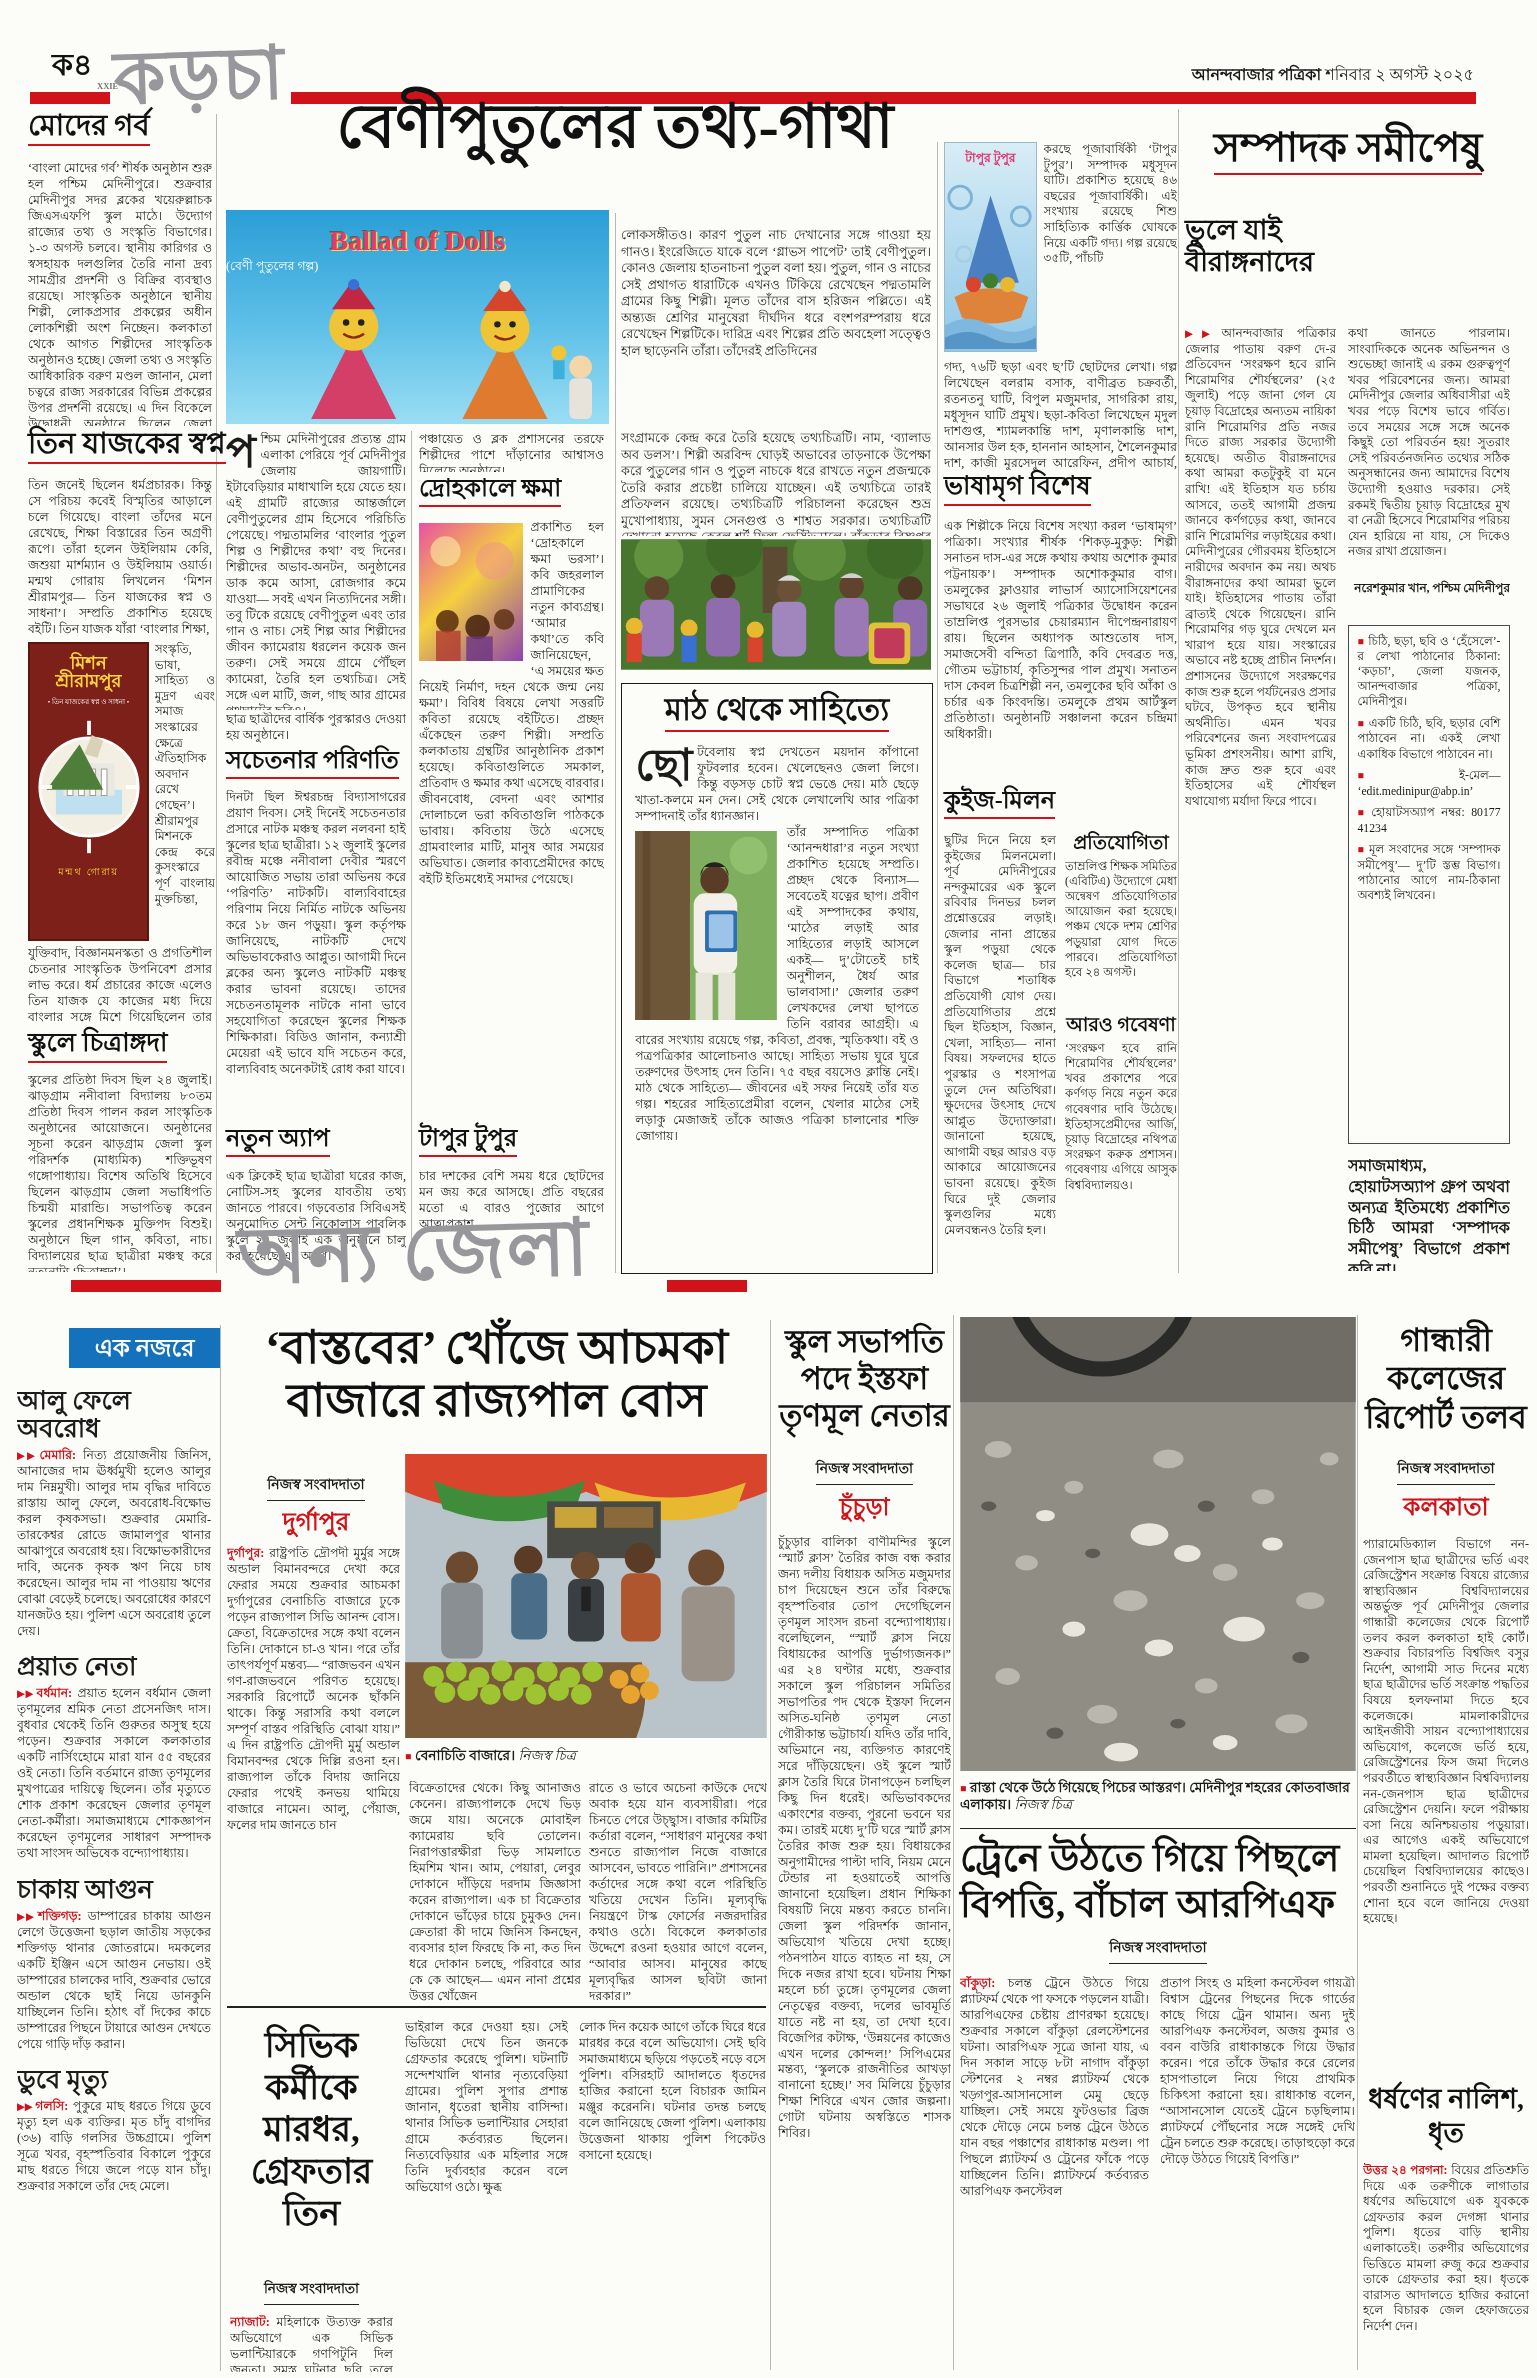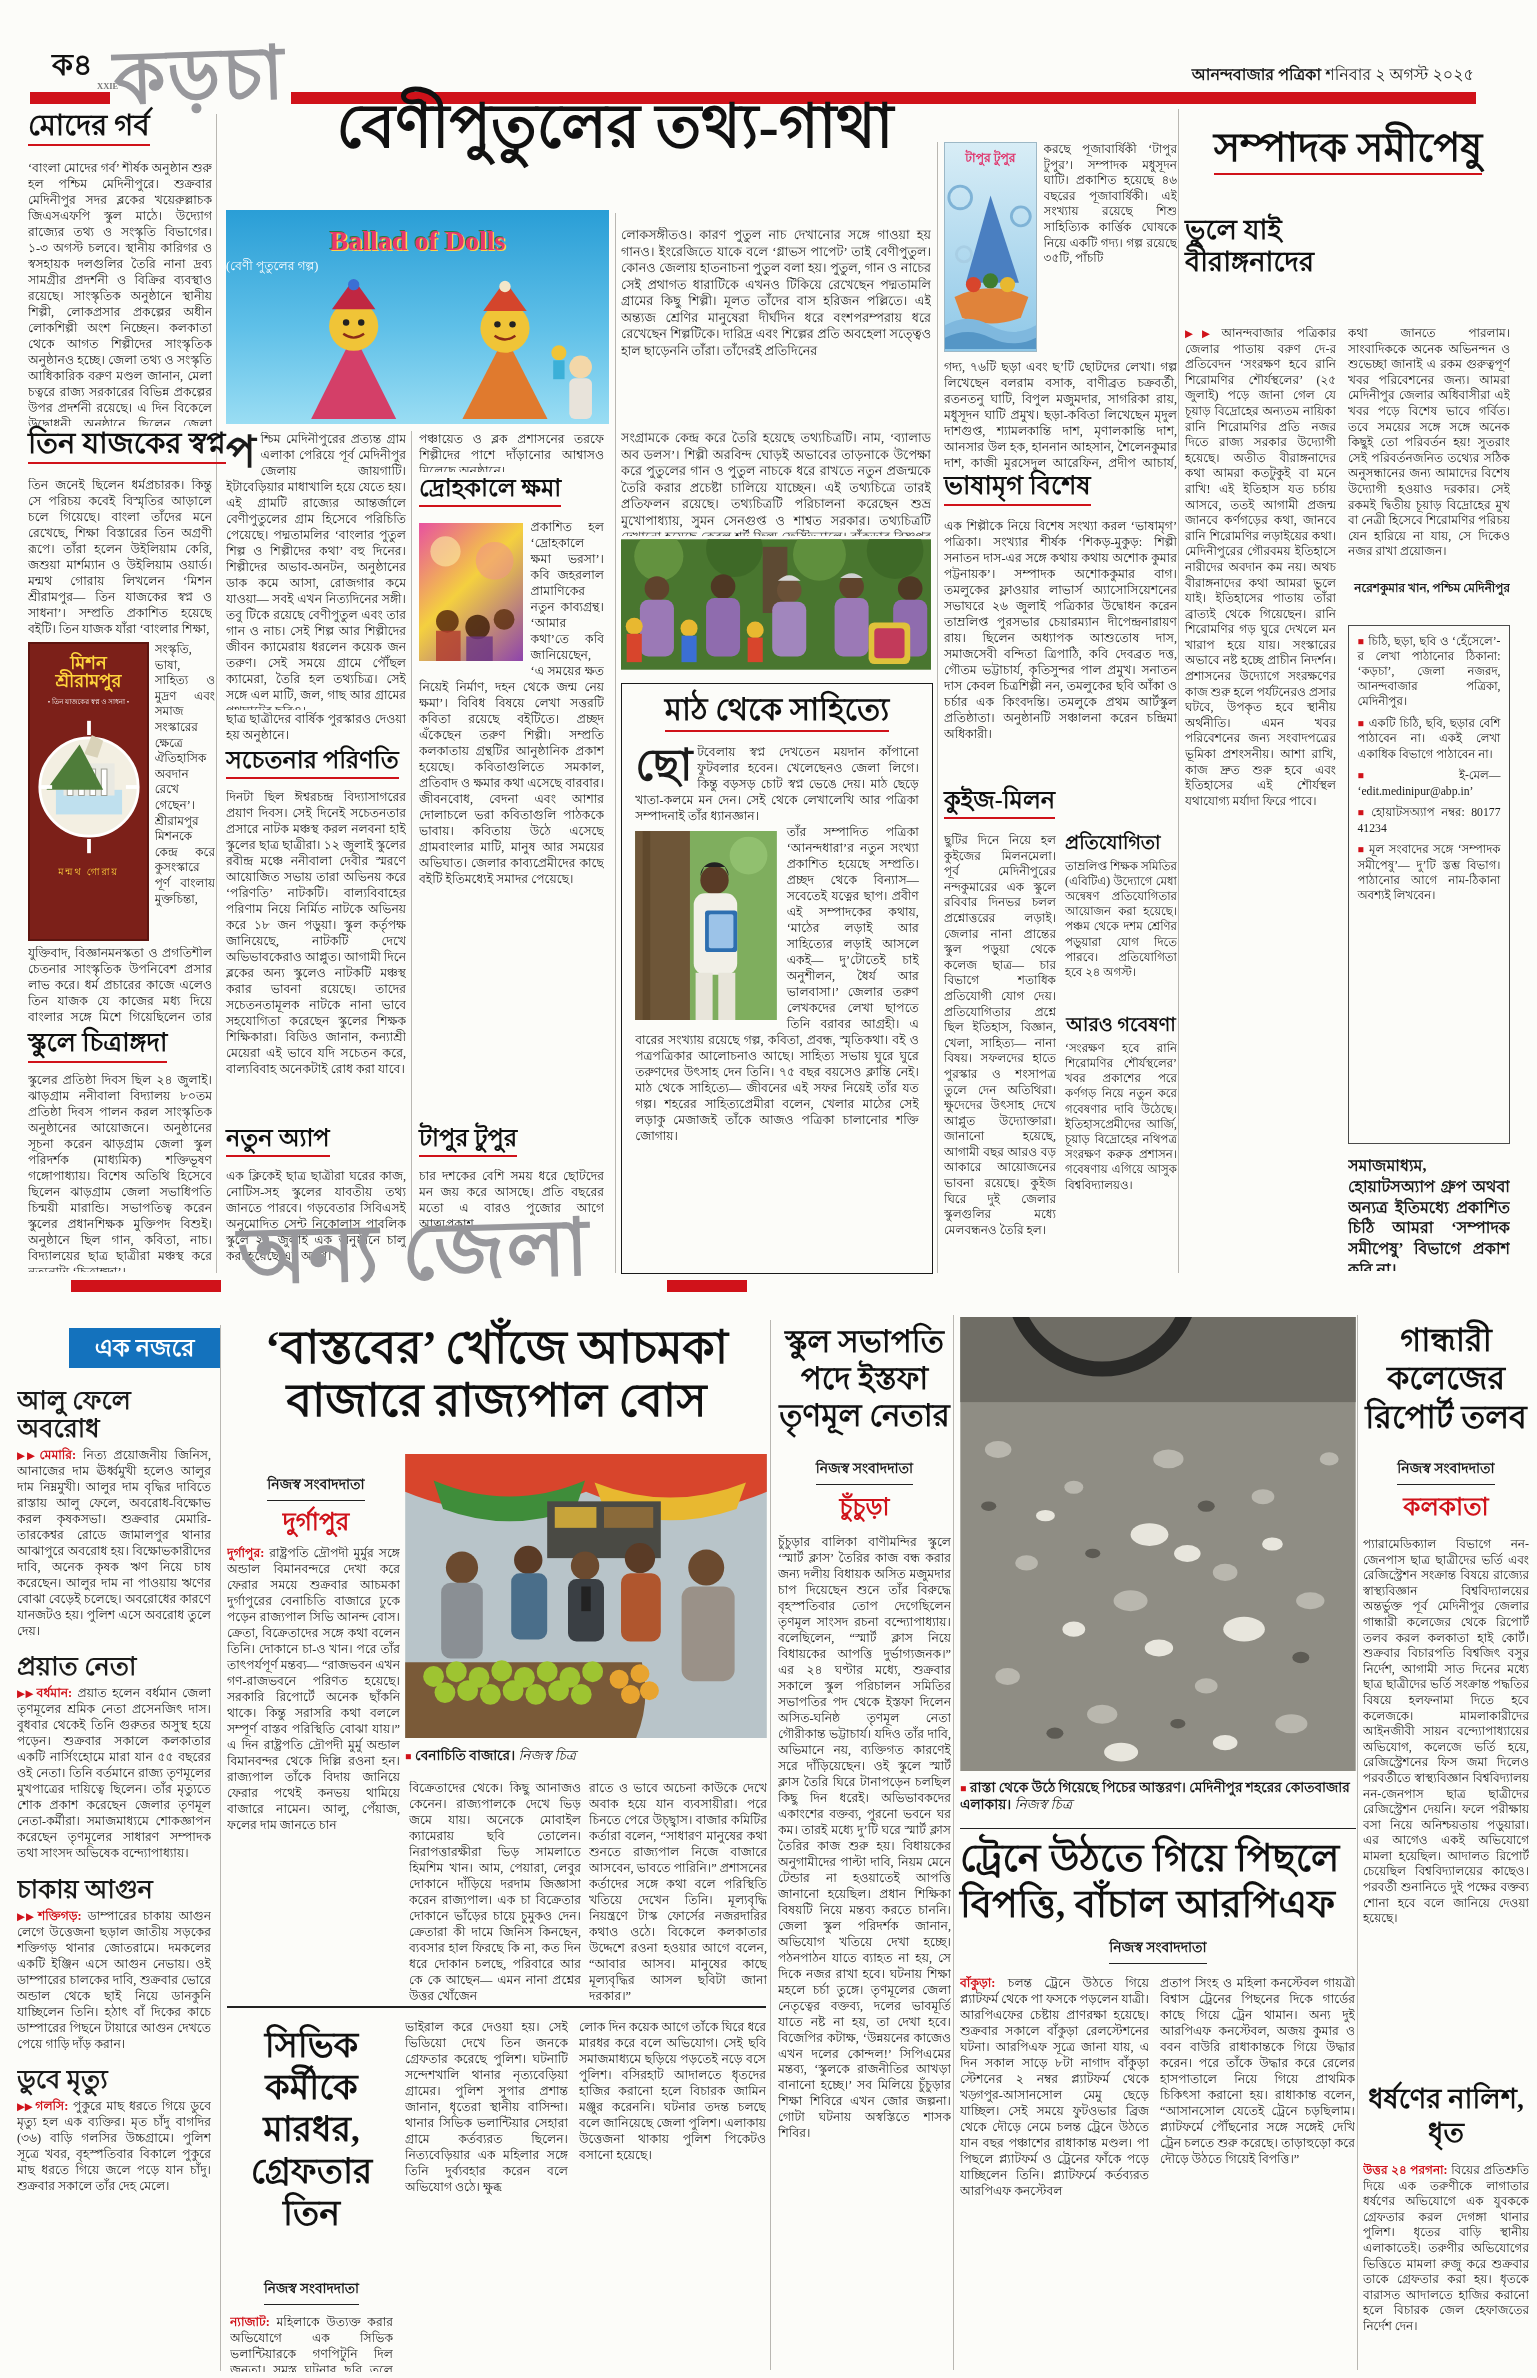"চিঠি, ছড়া, ছবি ও ‘হেঁসেলে’-র" span { text: নজরদ -> যজনক }
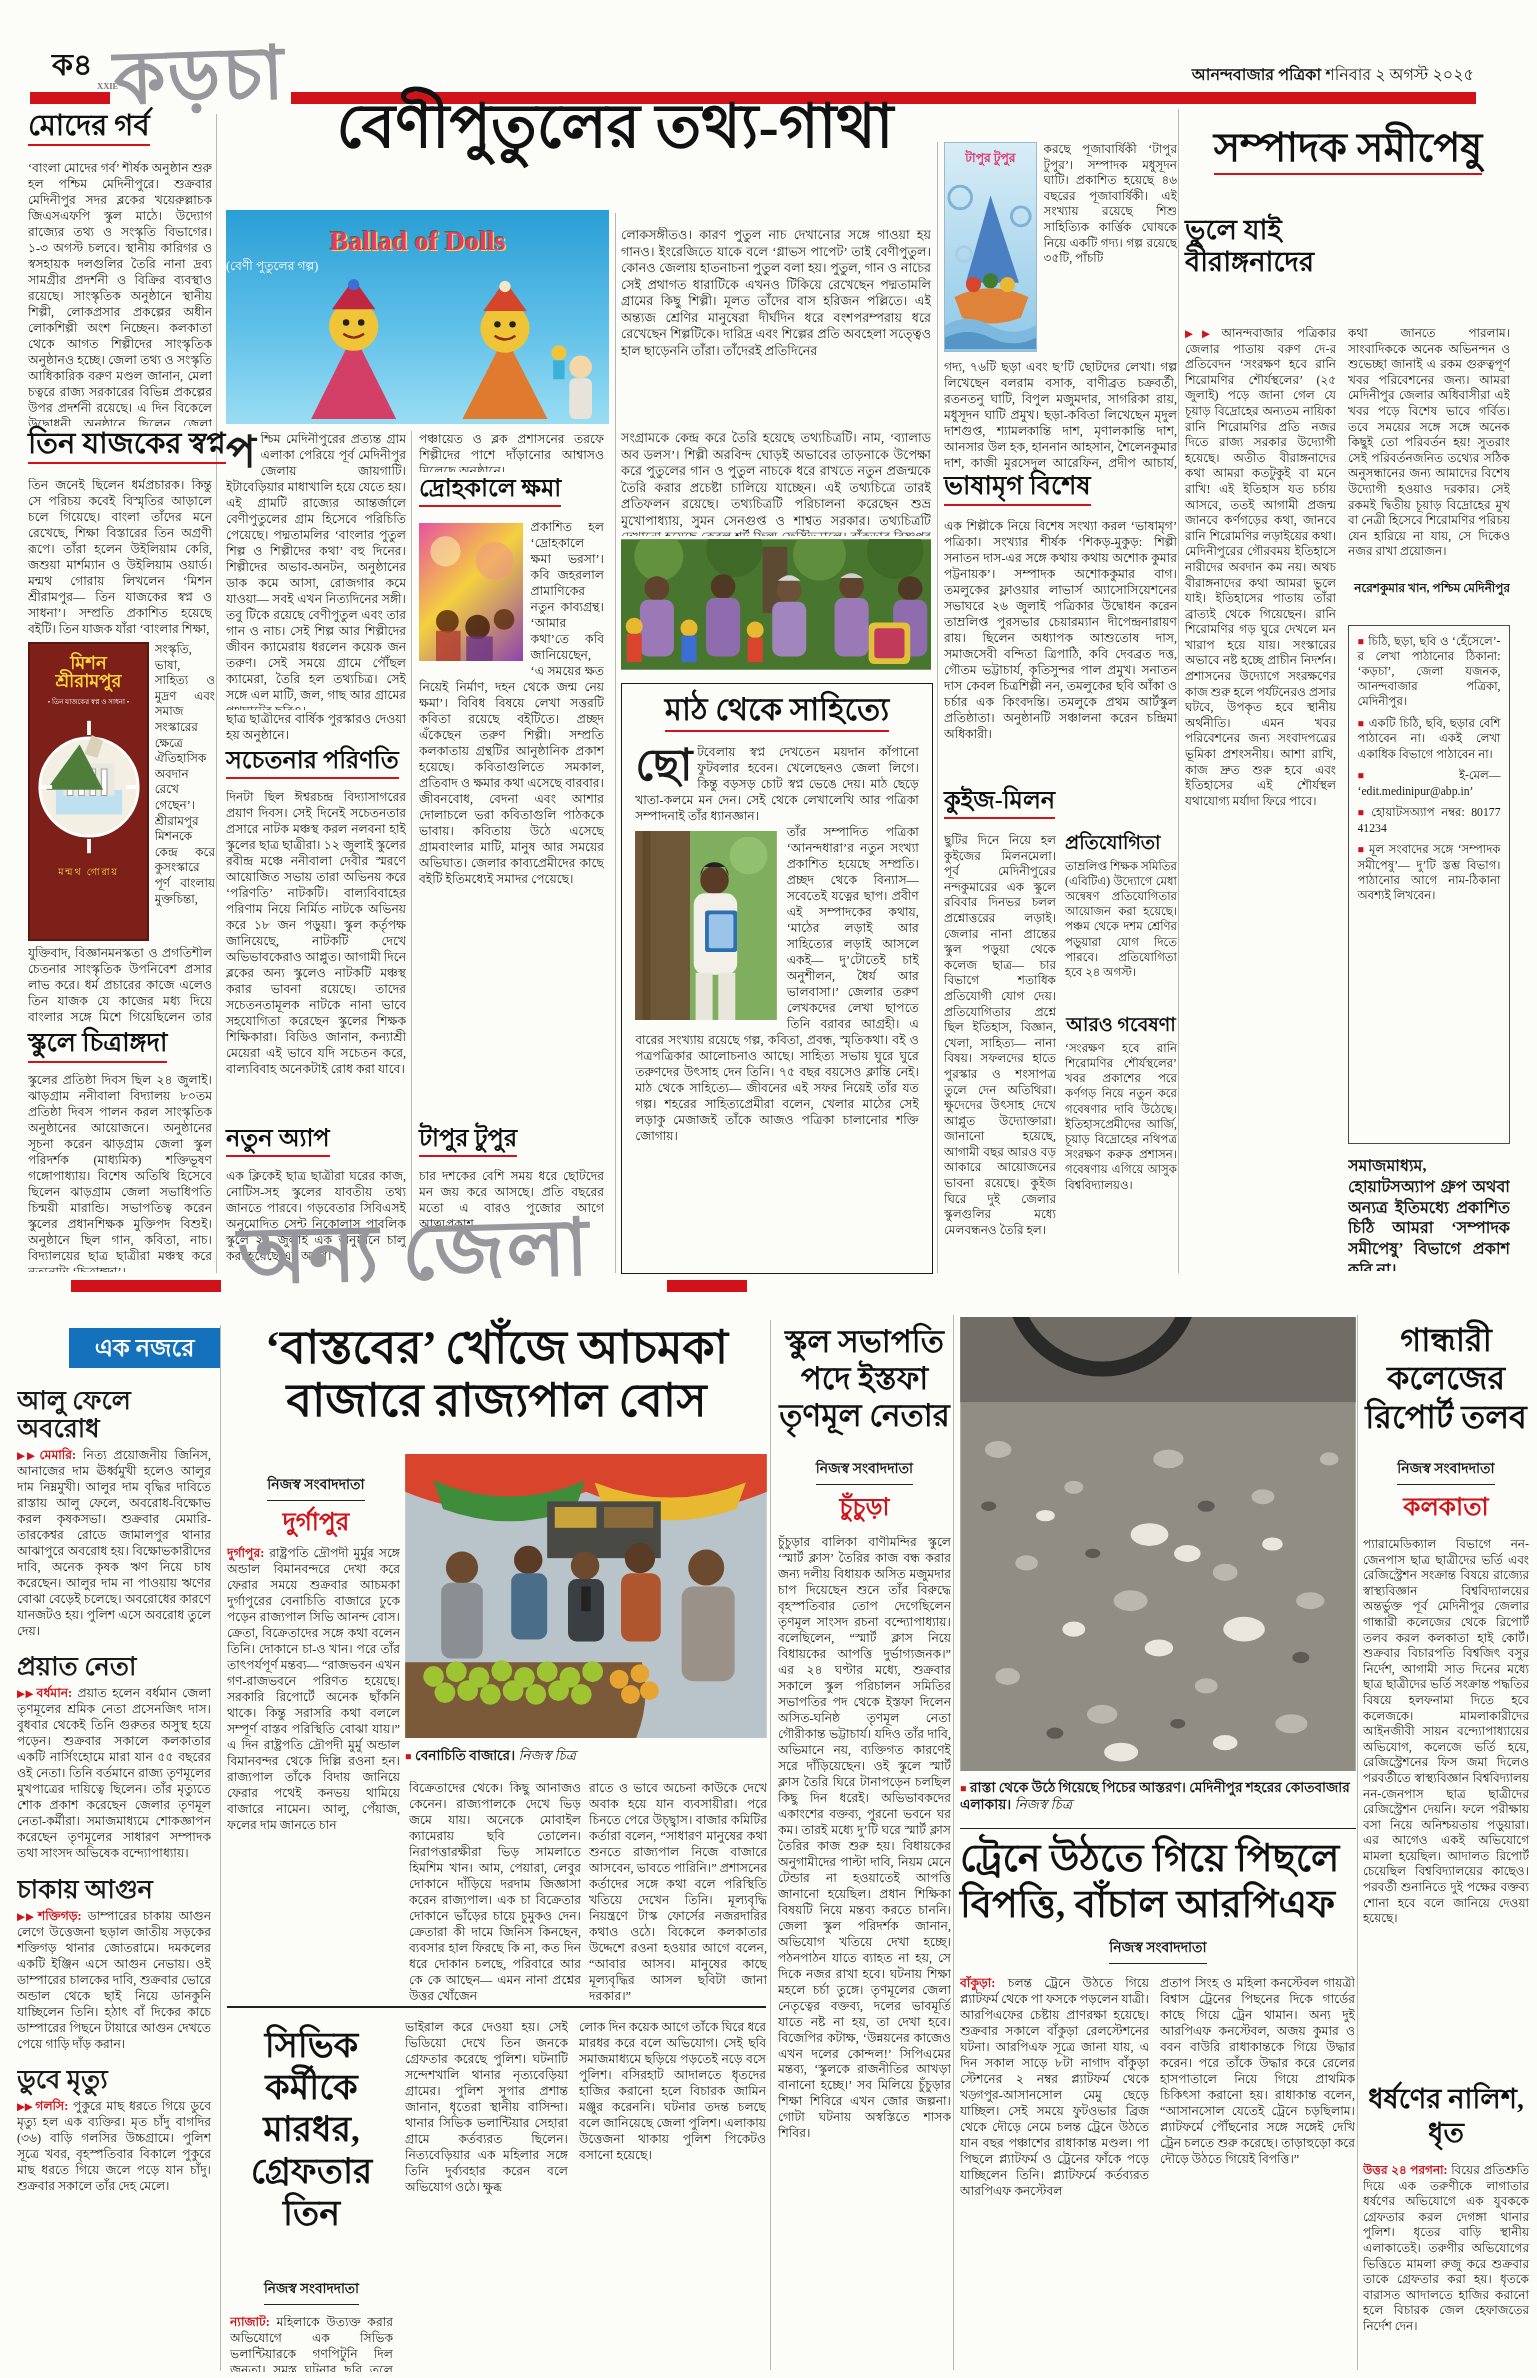"প্রতিযোগিতা" div.hl { text-align: left -> center }
